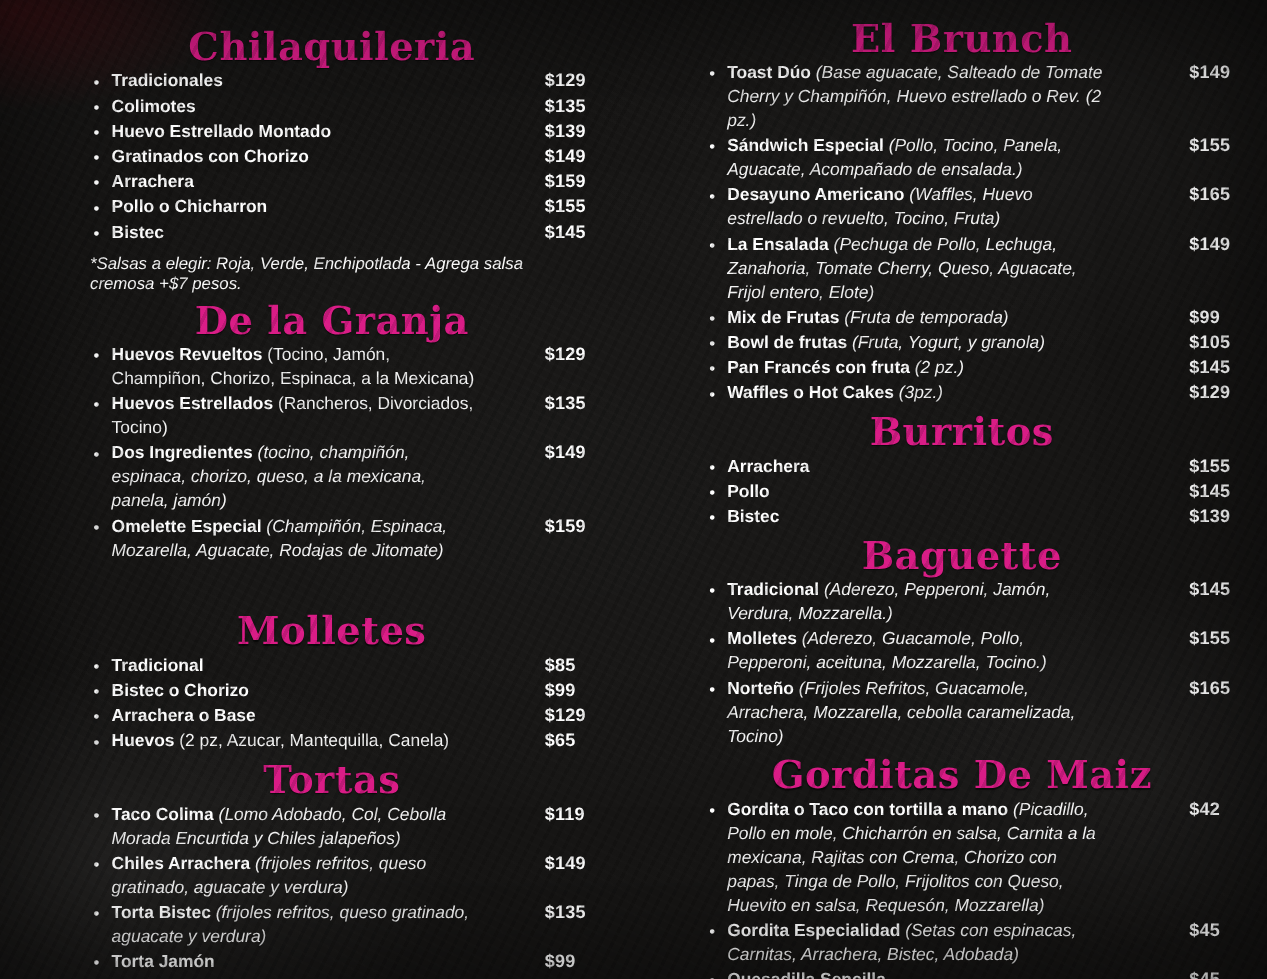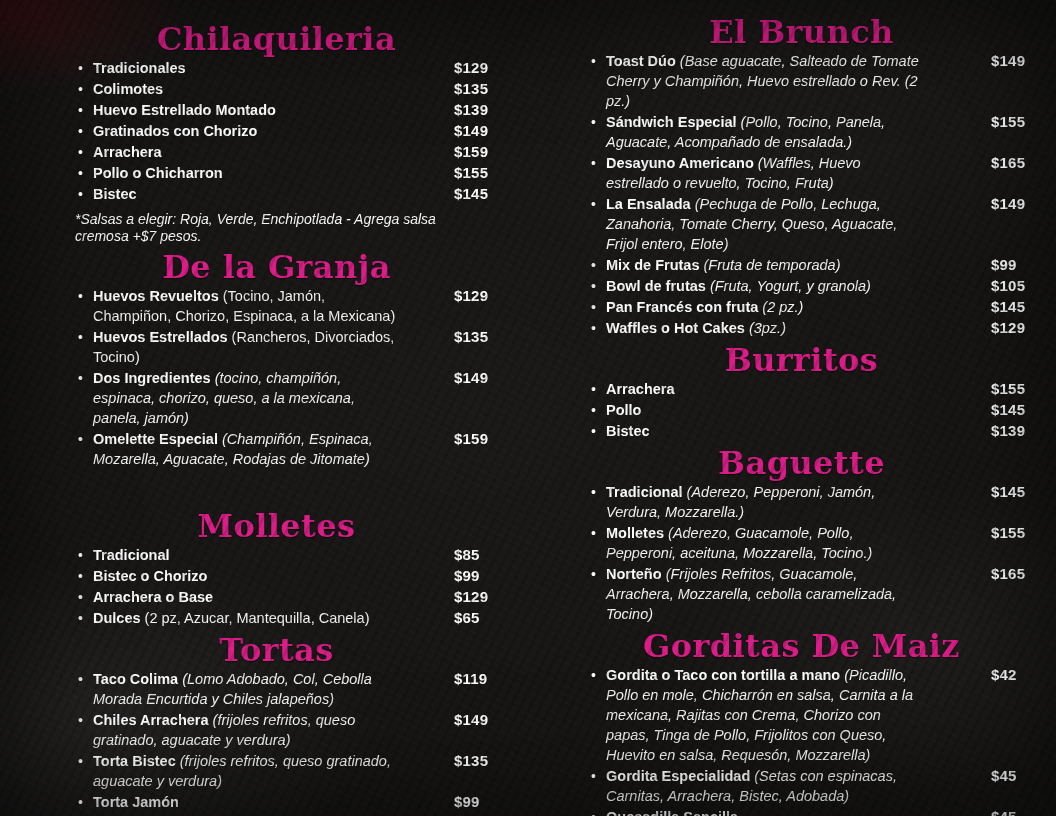"Dulces" span.item-name { text: Dulces -> Huevos }
